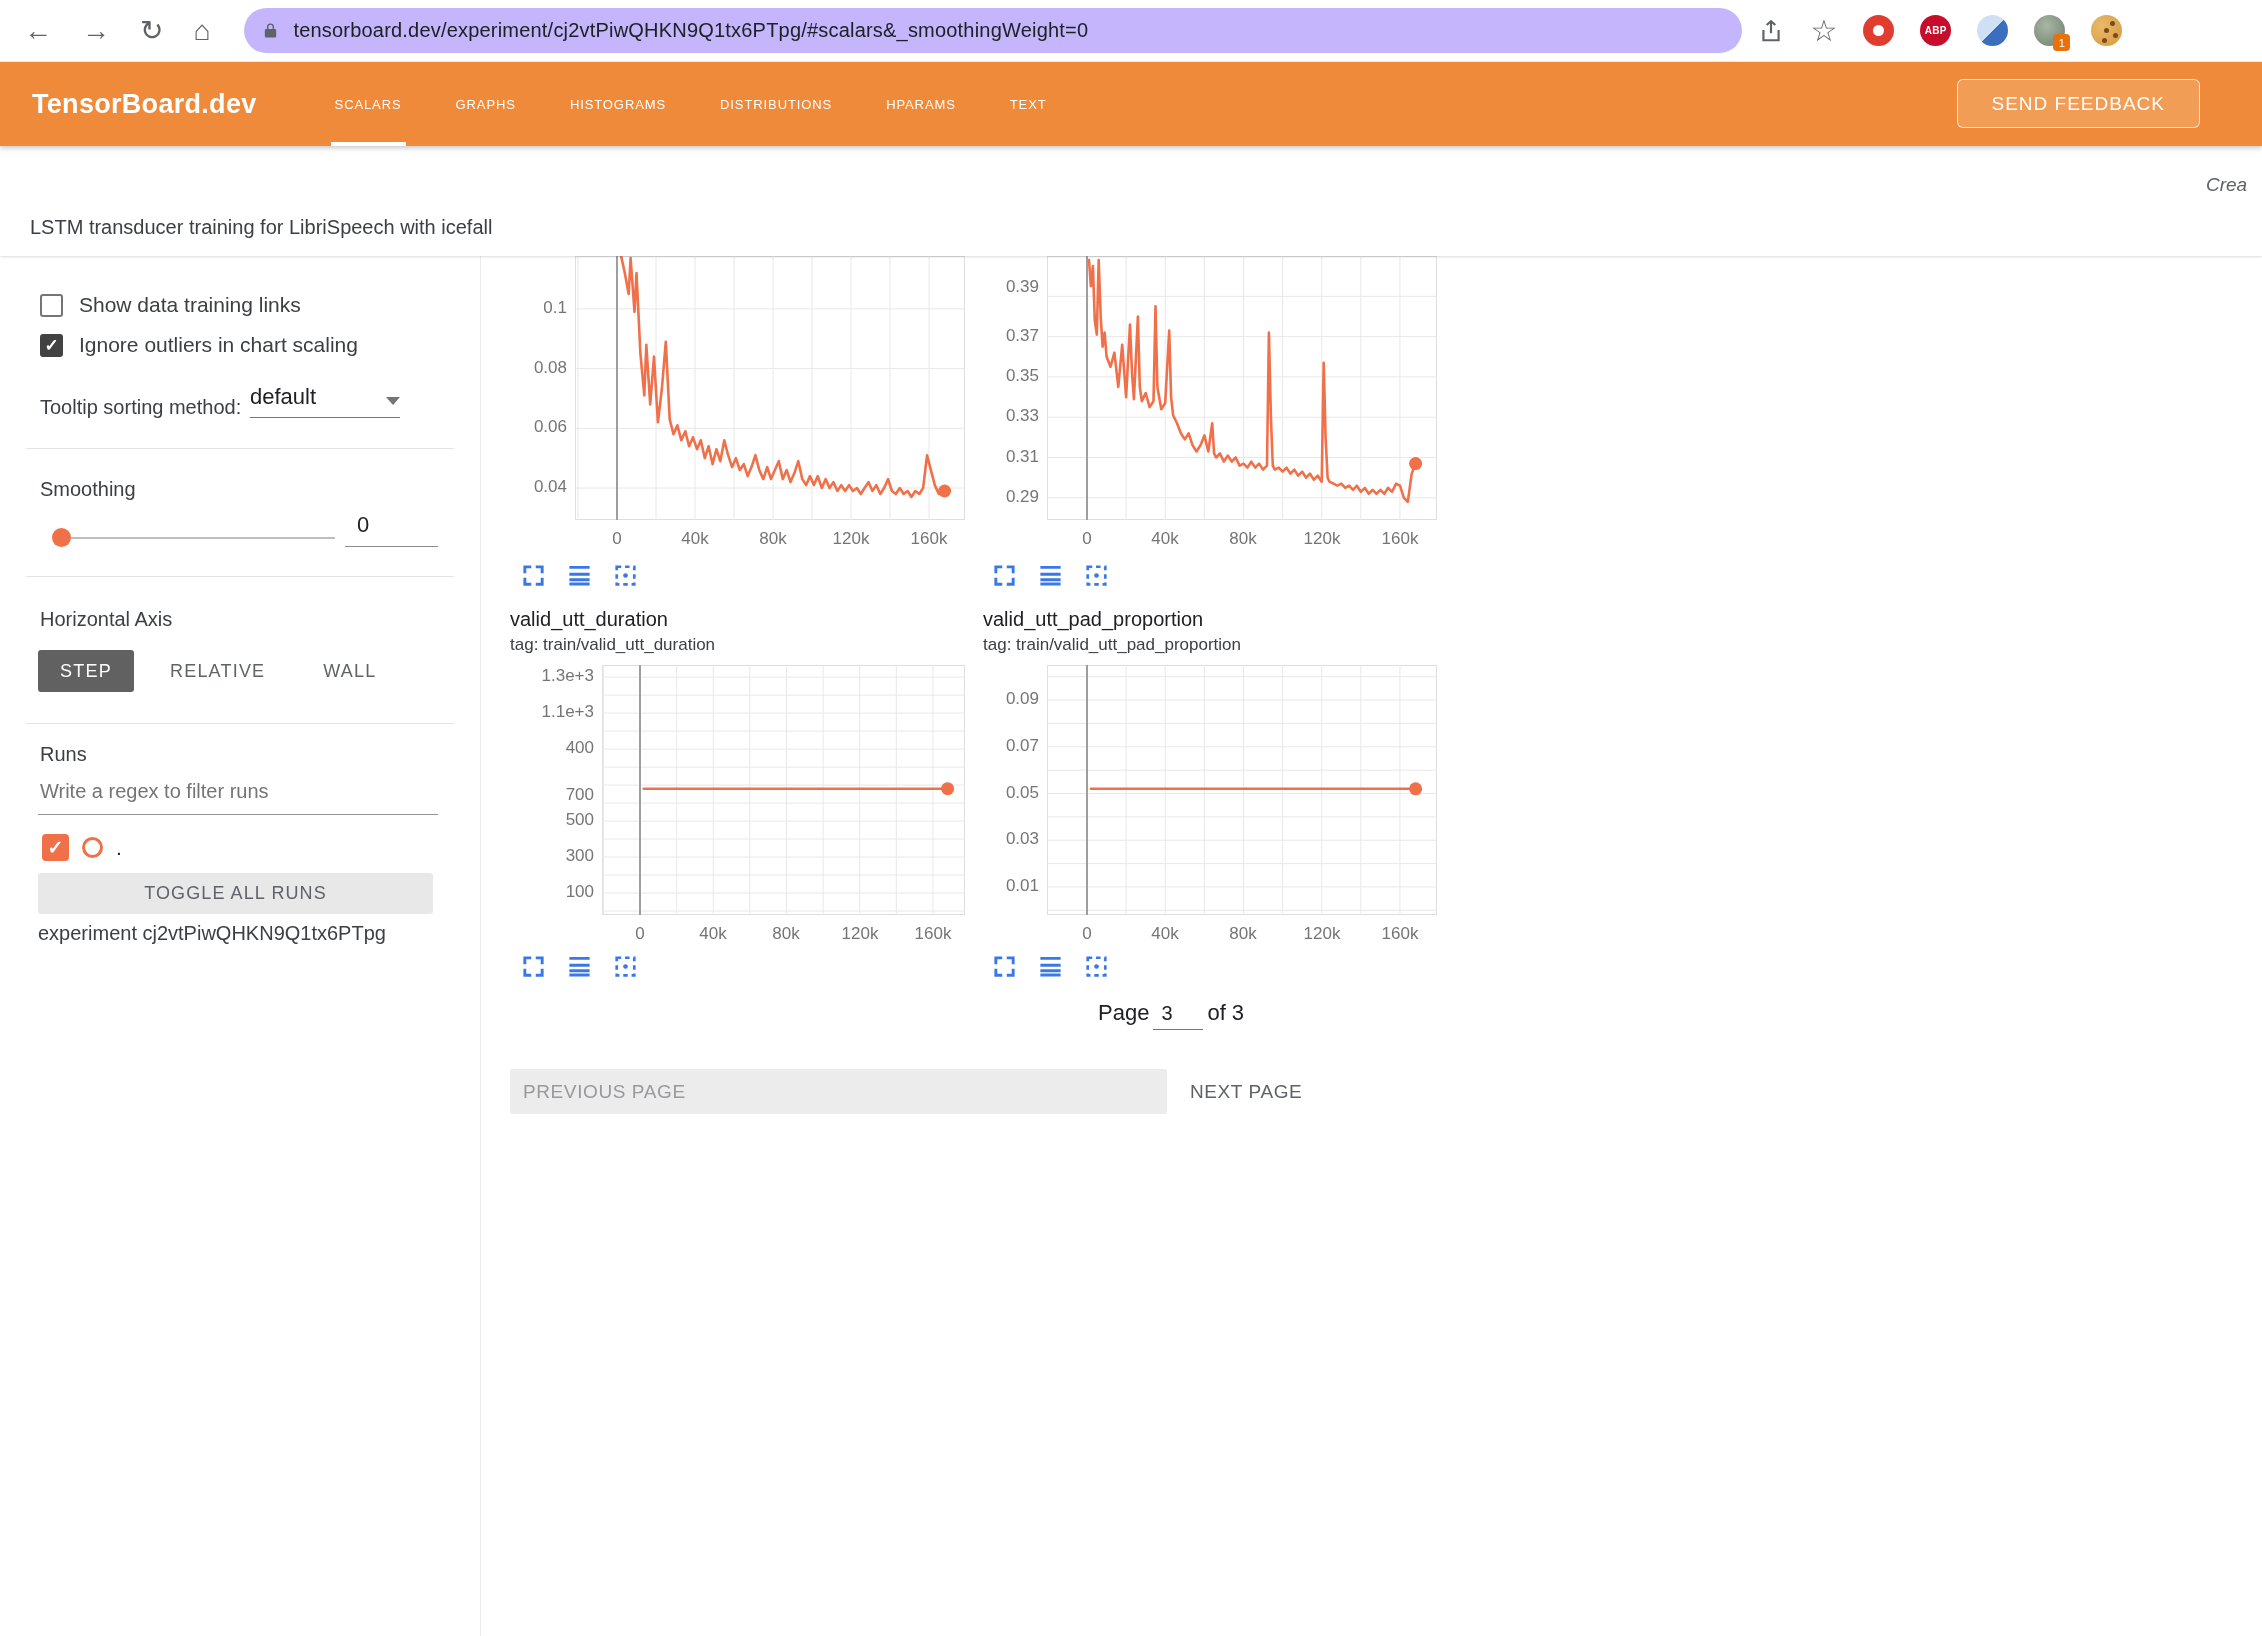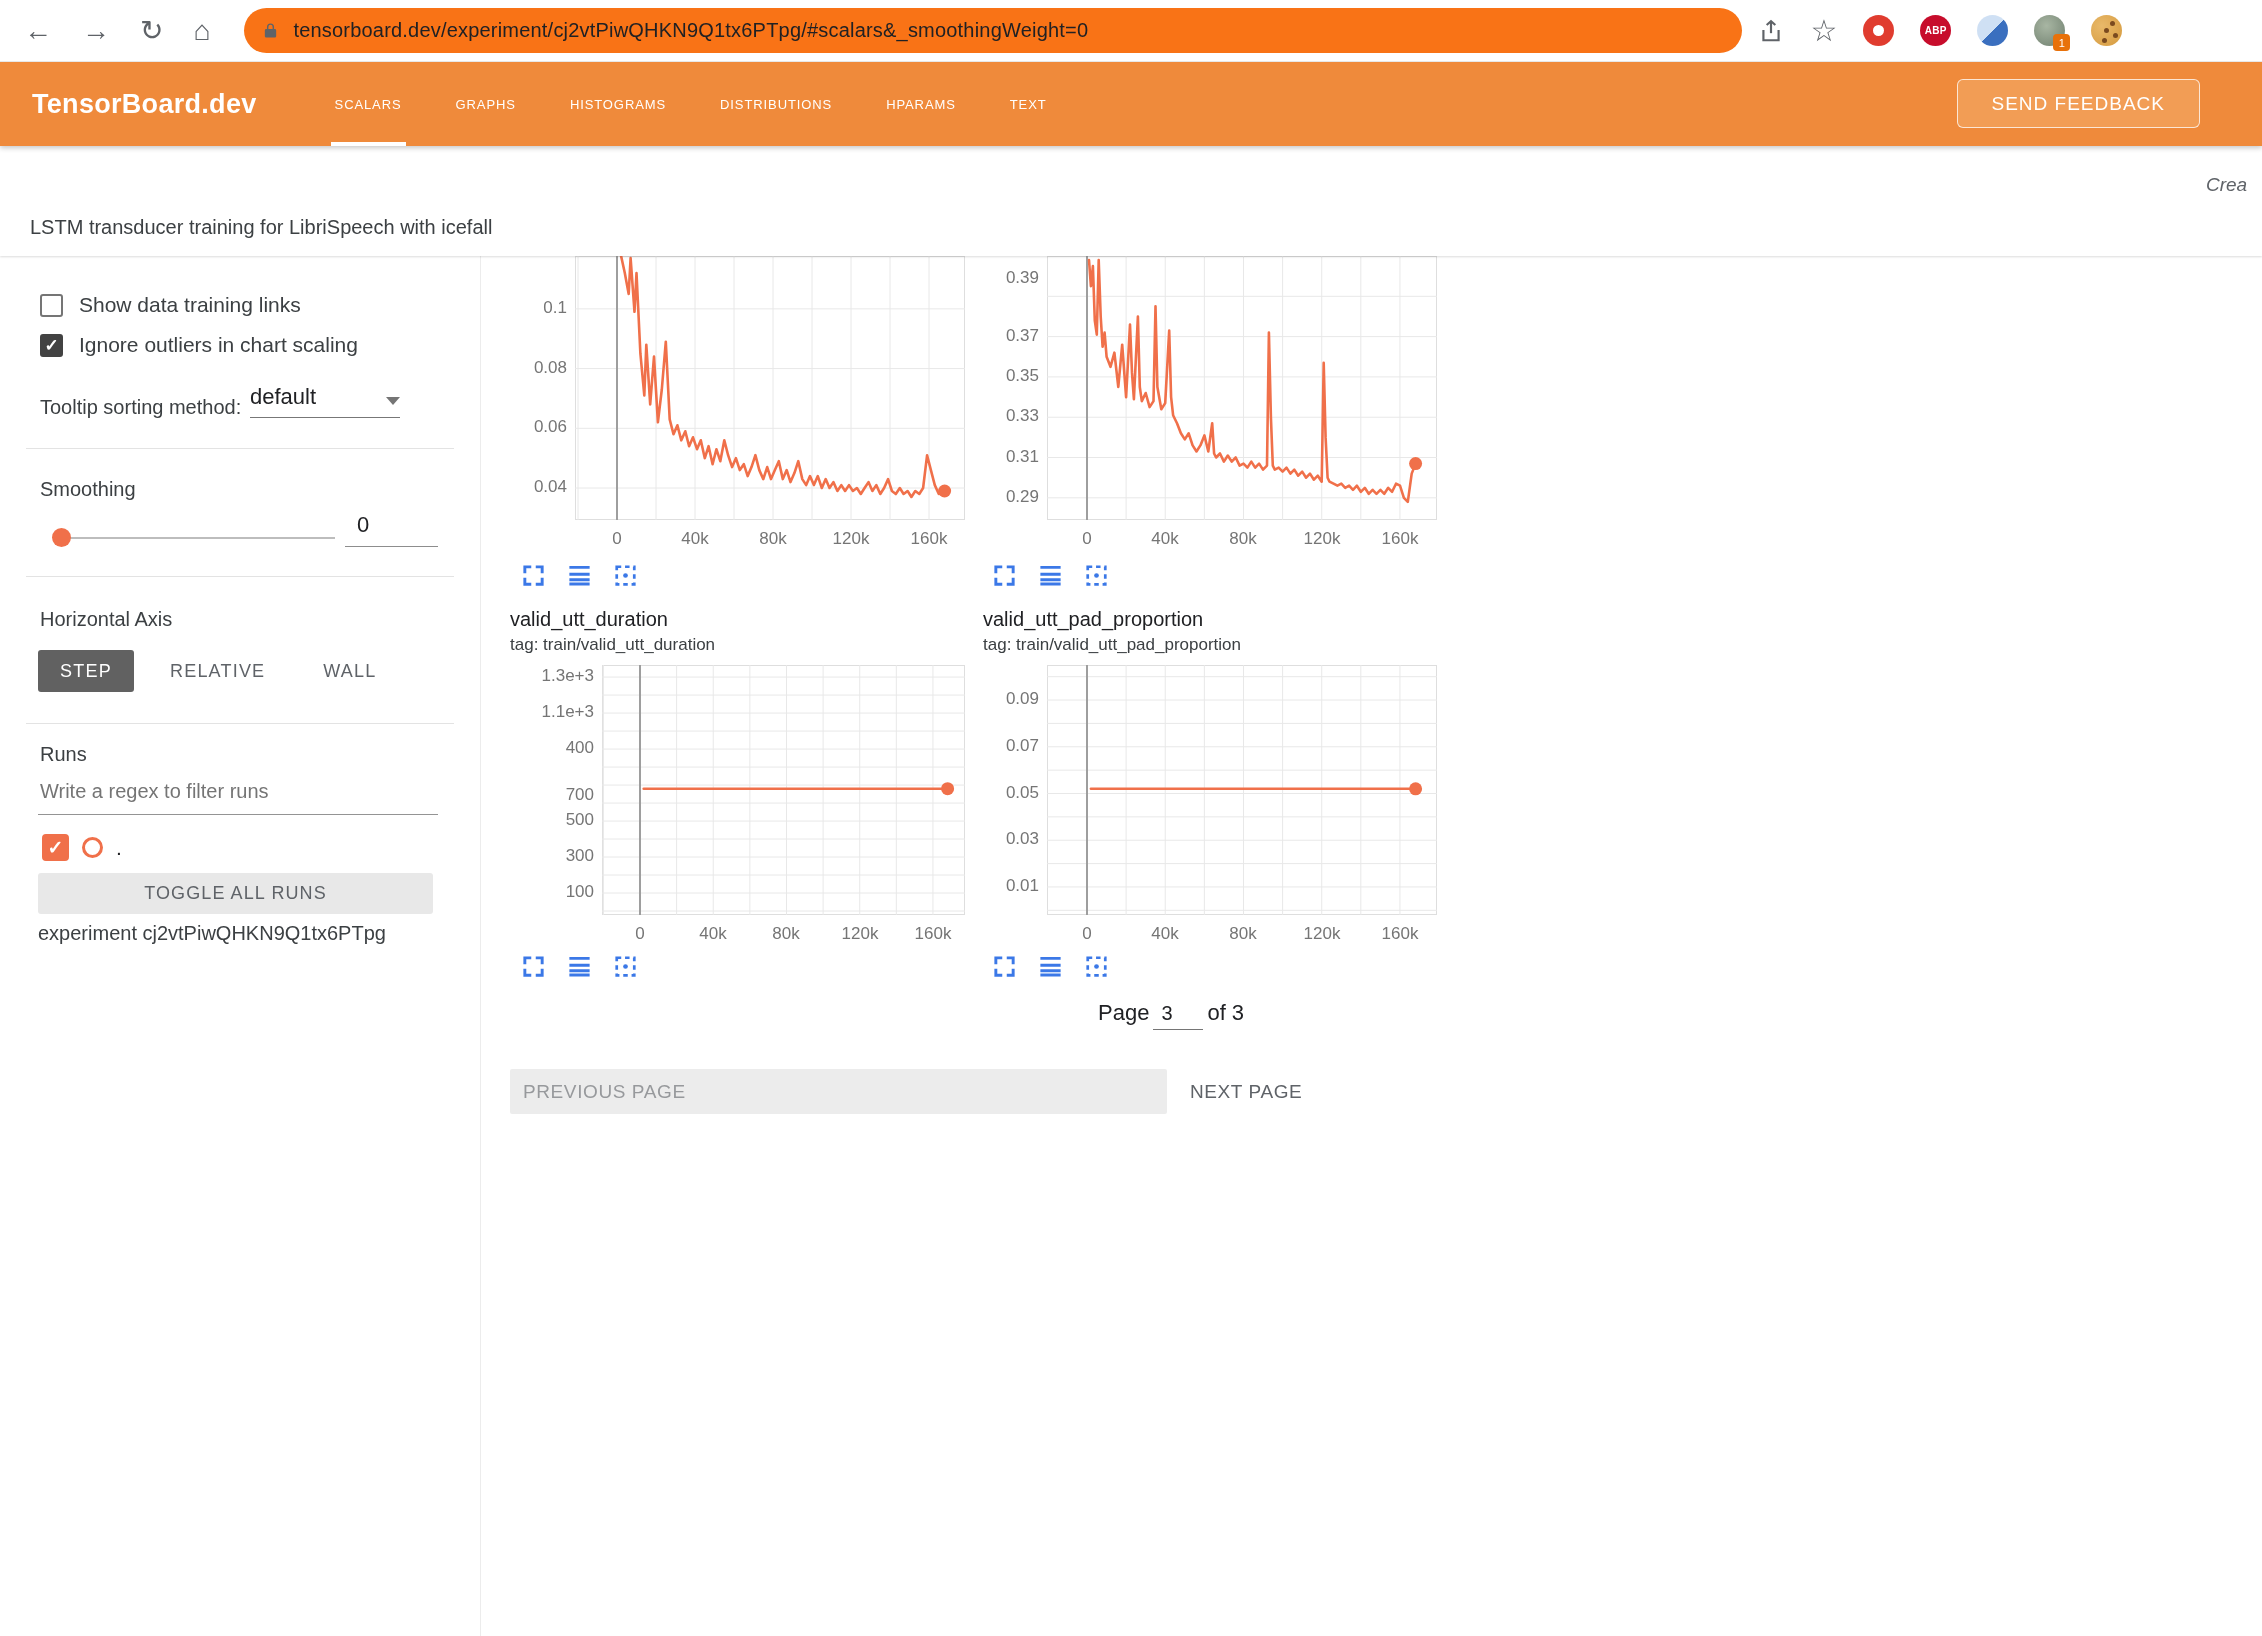"tensorboard.dev/experiment/cj2vtPiwQHKN9" .urlbar { background: #f97316 -> #c4b5fd }
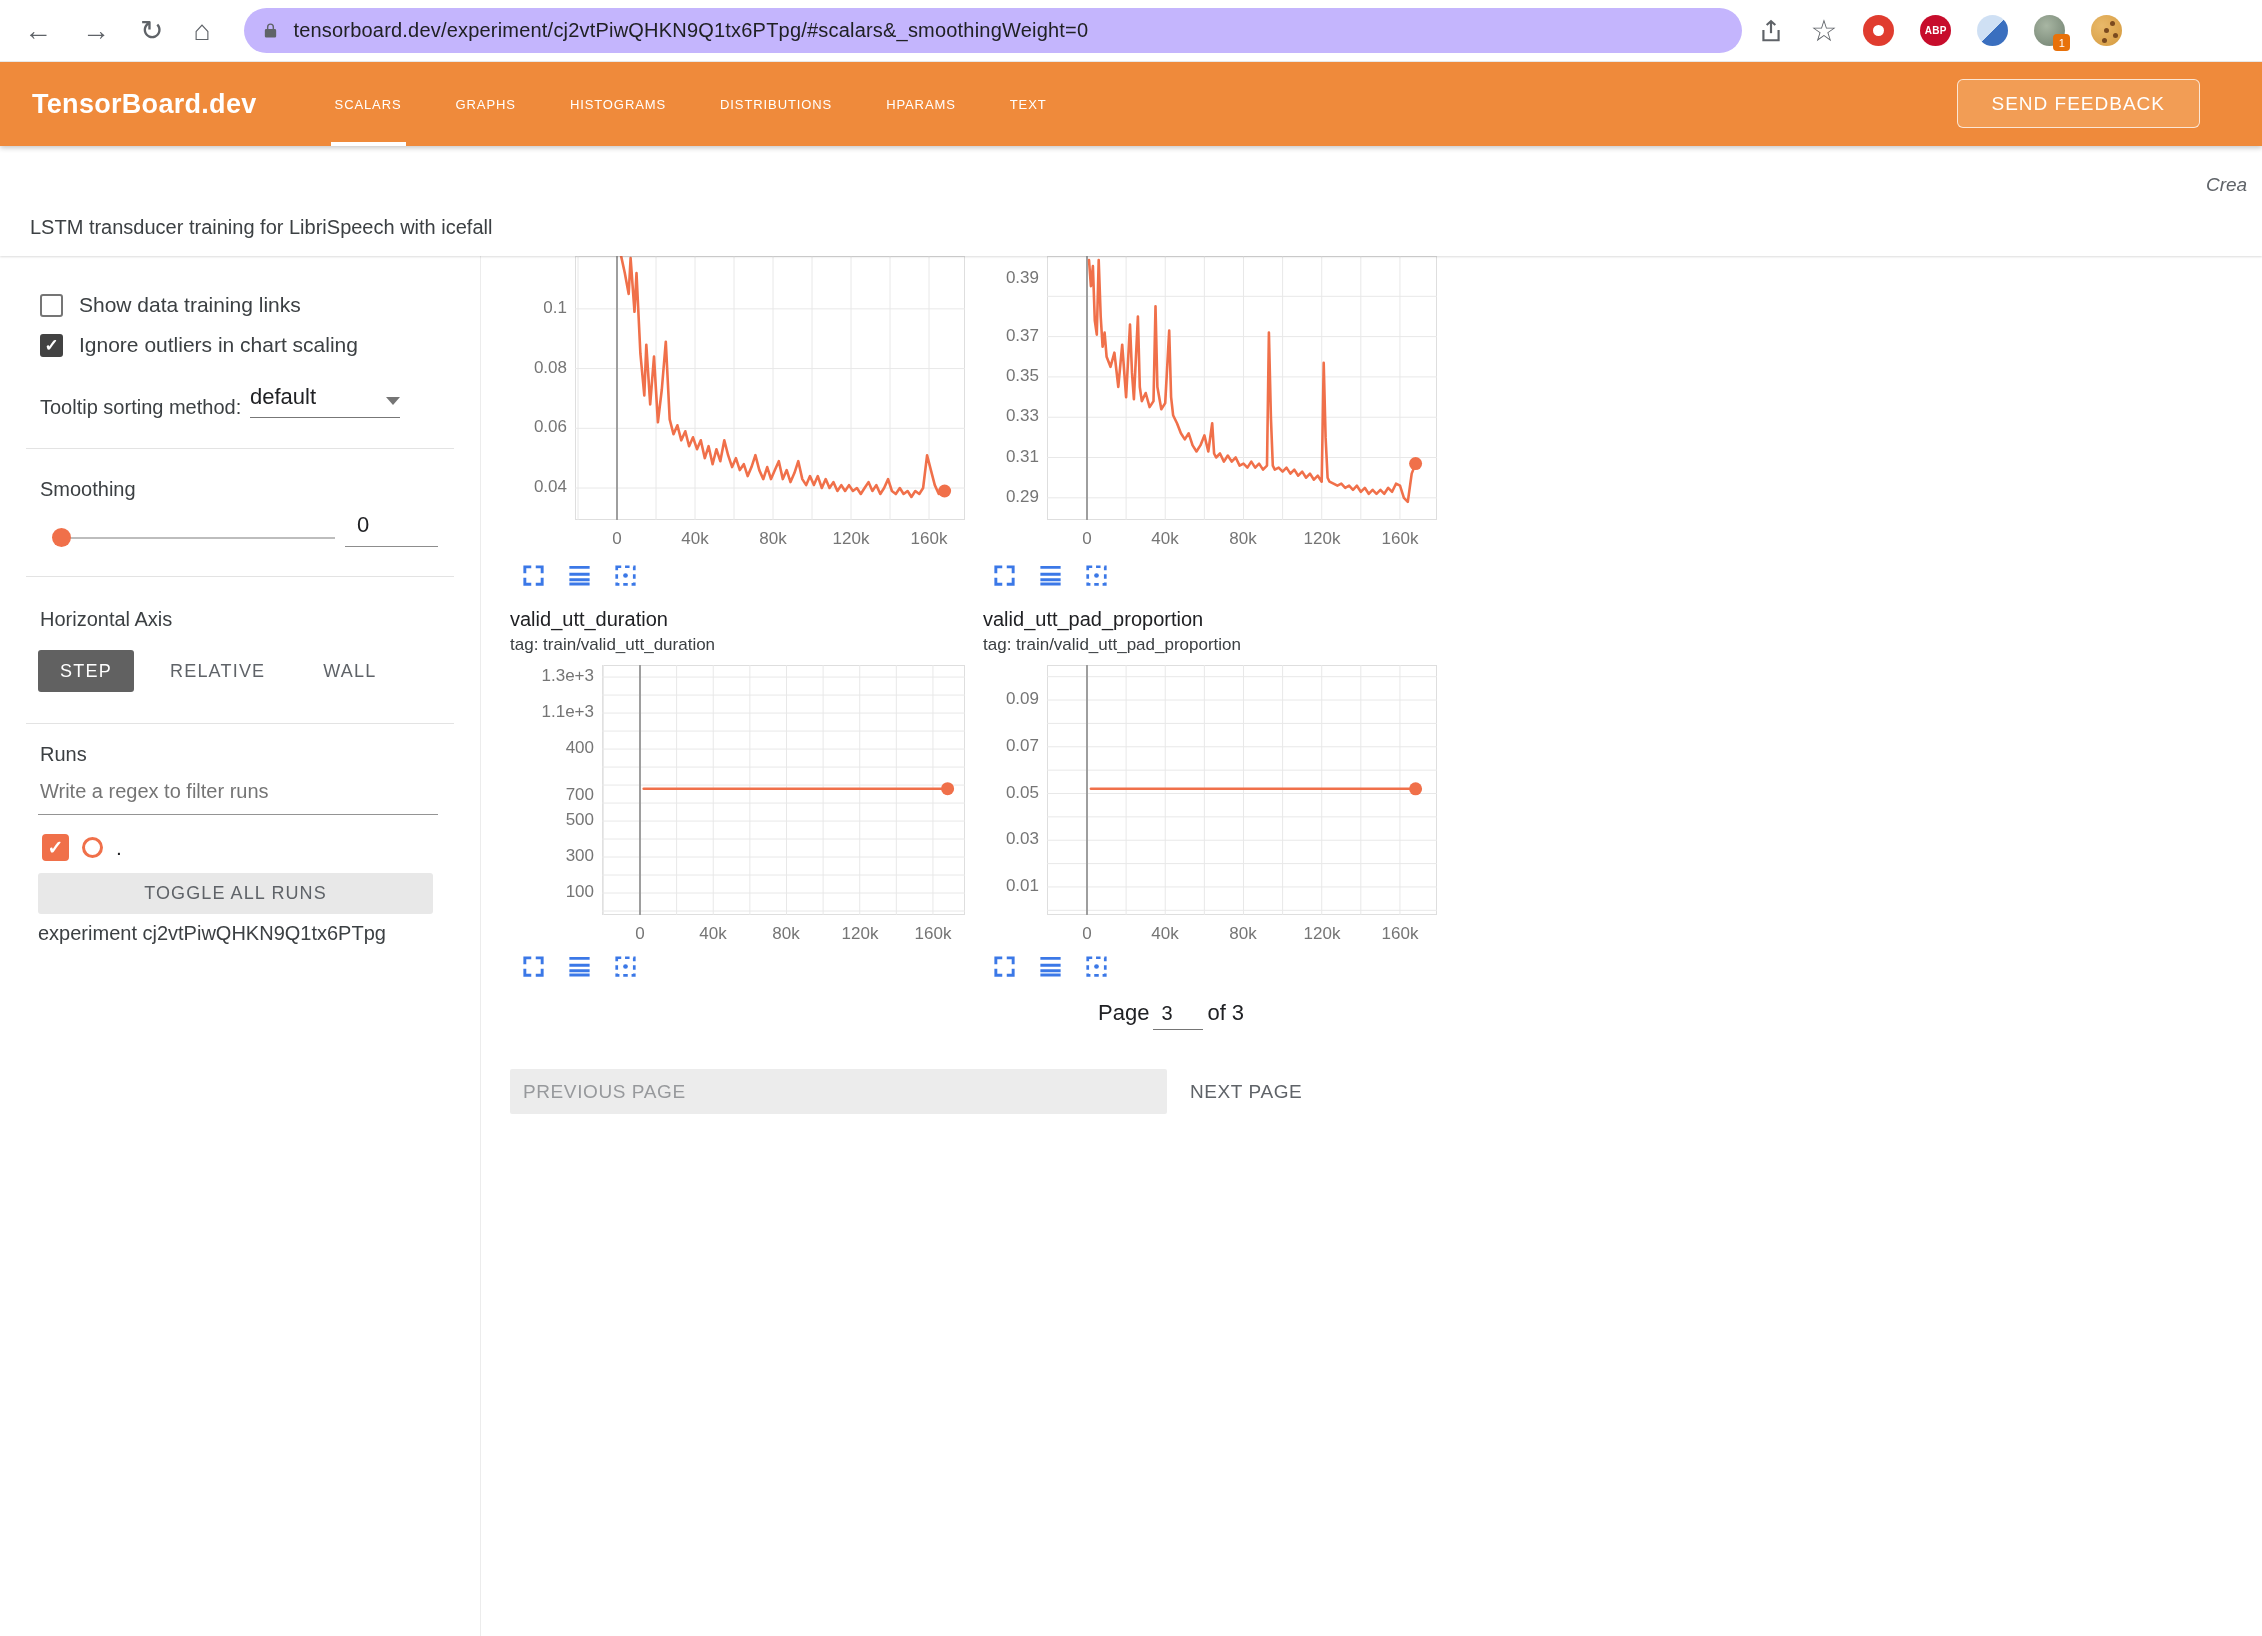"0.39" div.ylab { top: 12px -> 21px }
